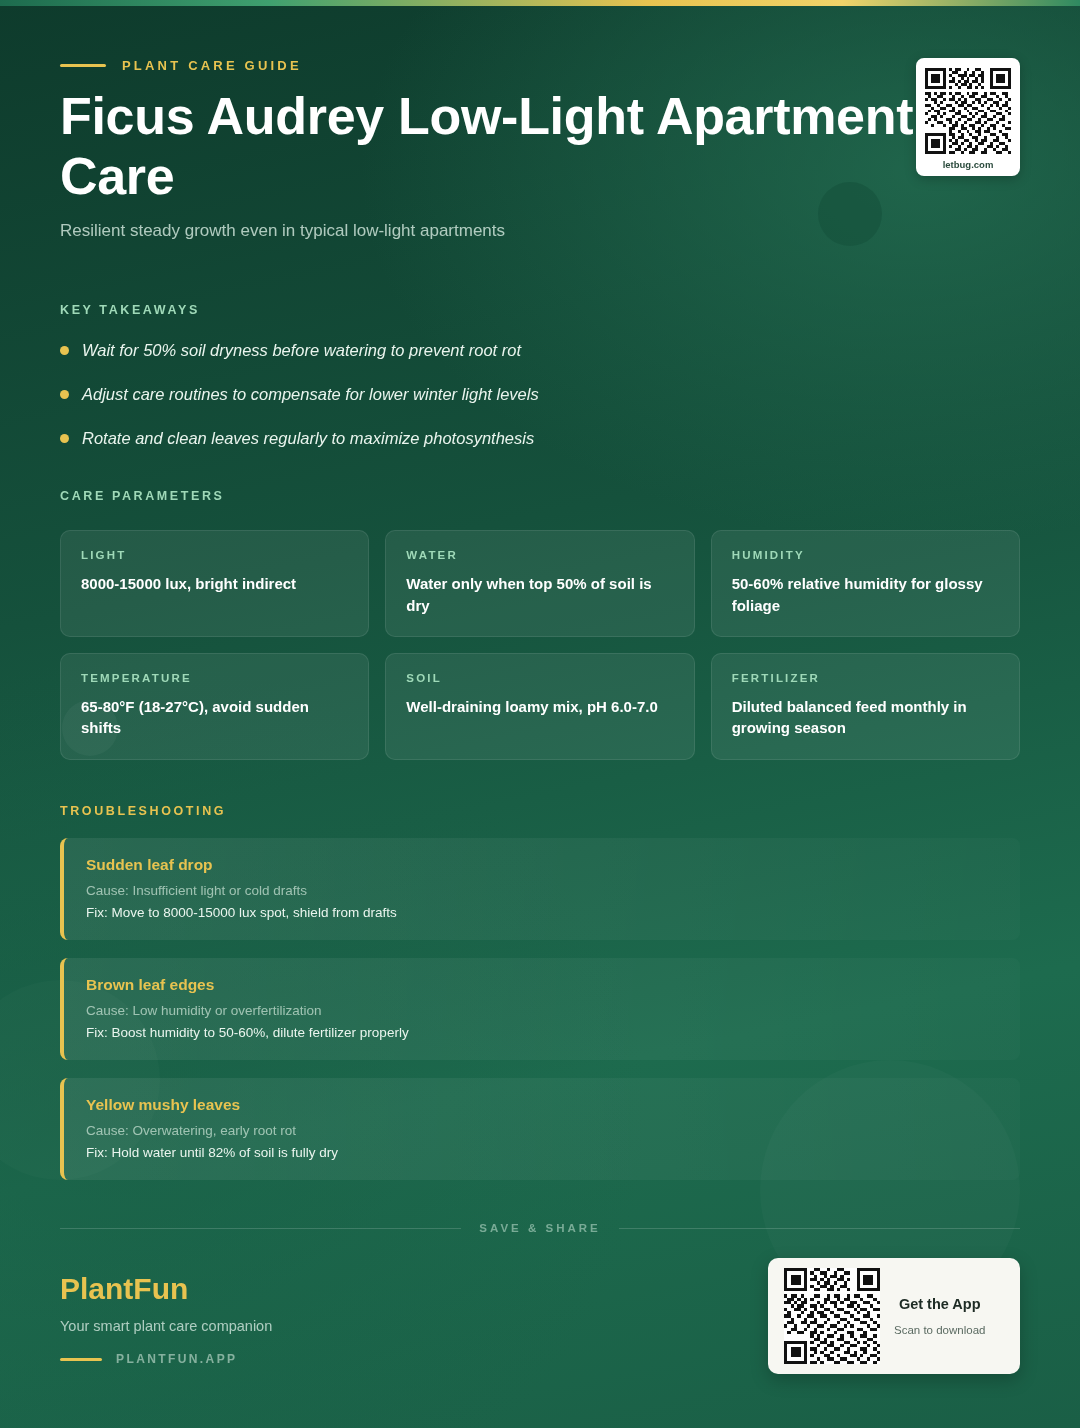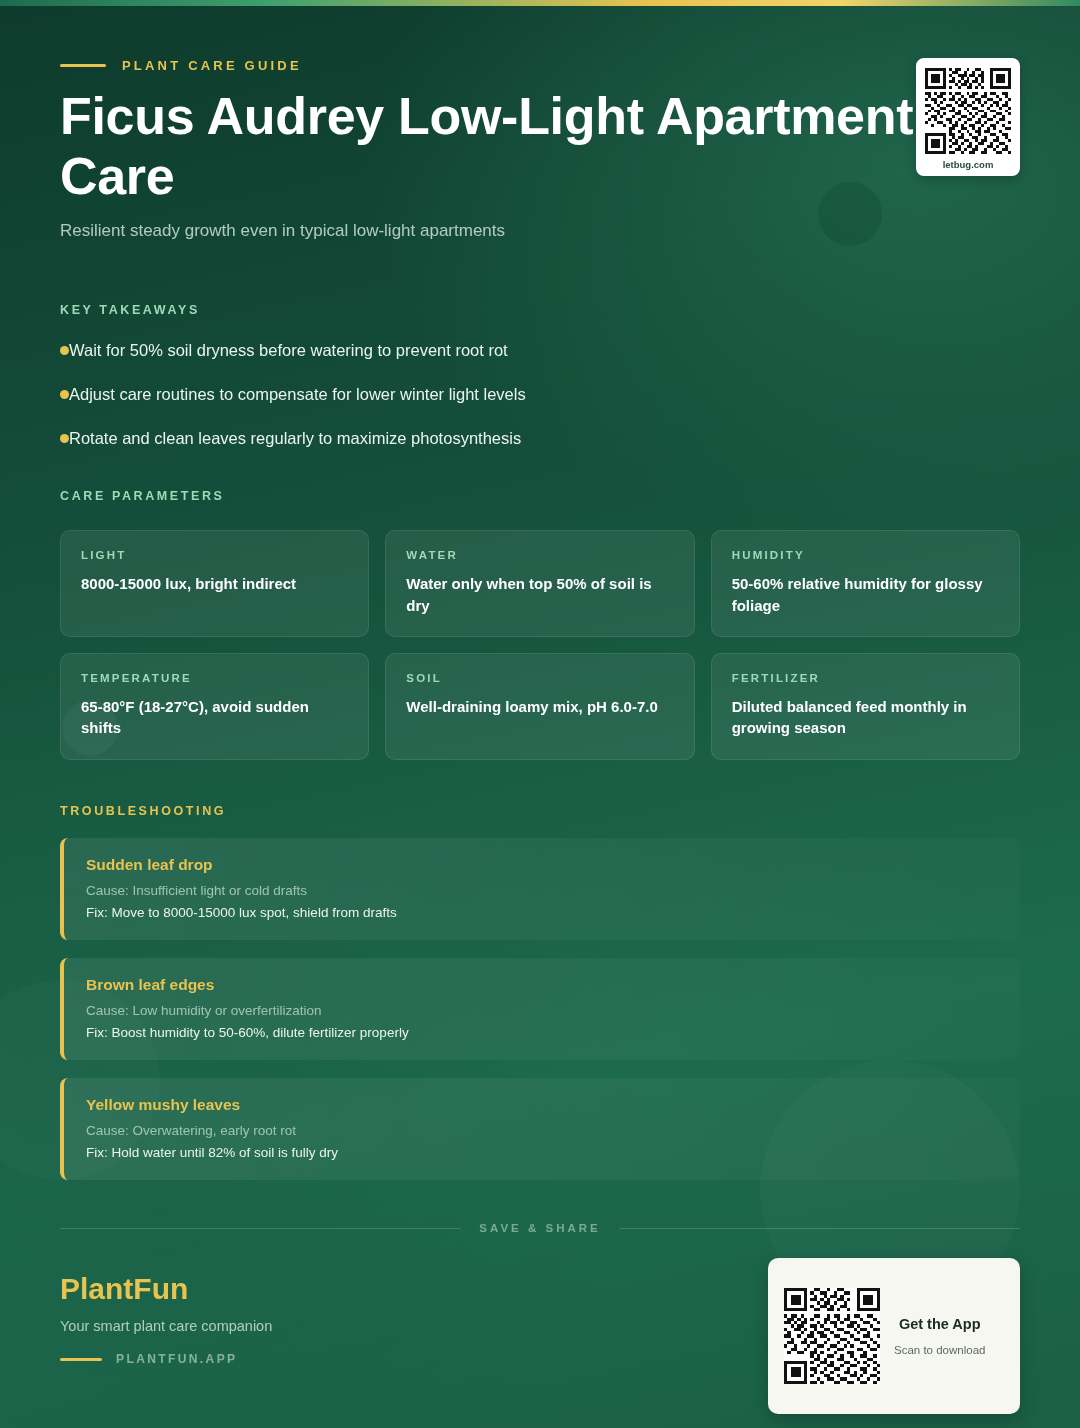"Wait for 50% soil dryness" .takeaway { font-style: none -> italic; gap: 0 -> 13px }
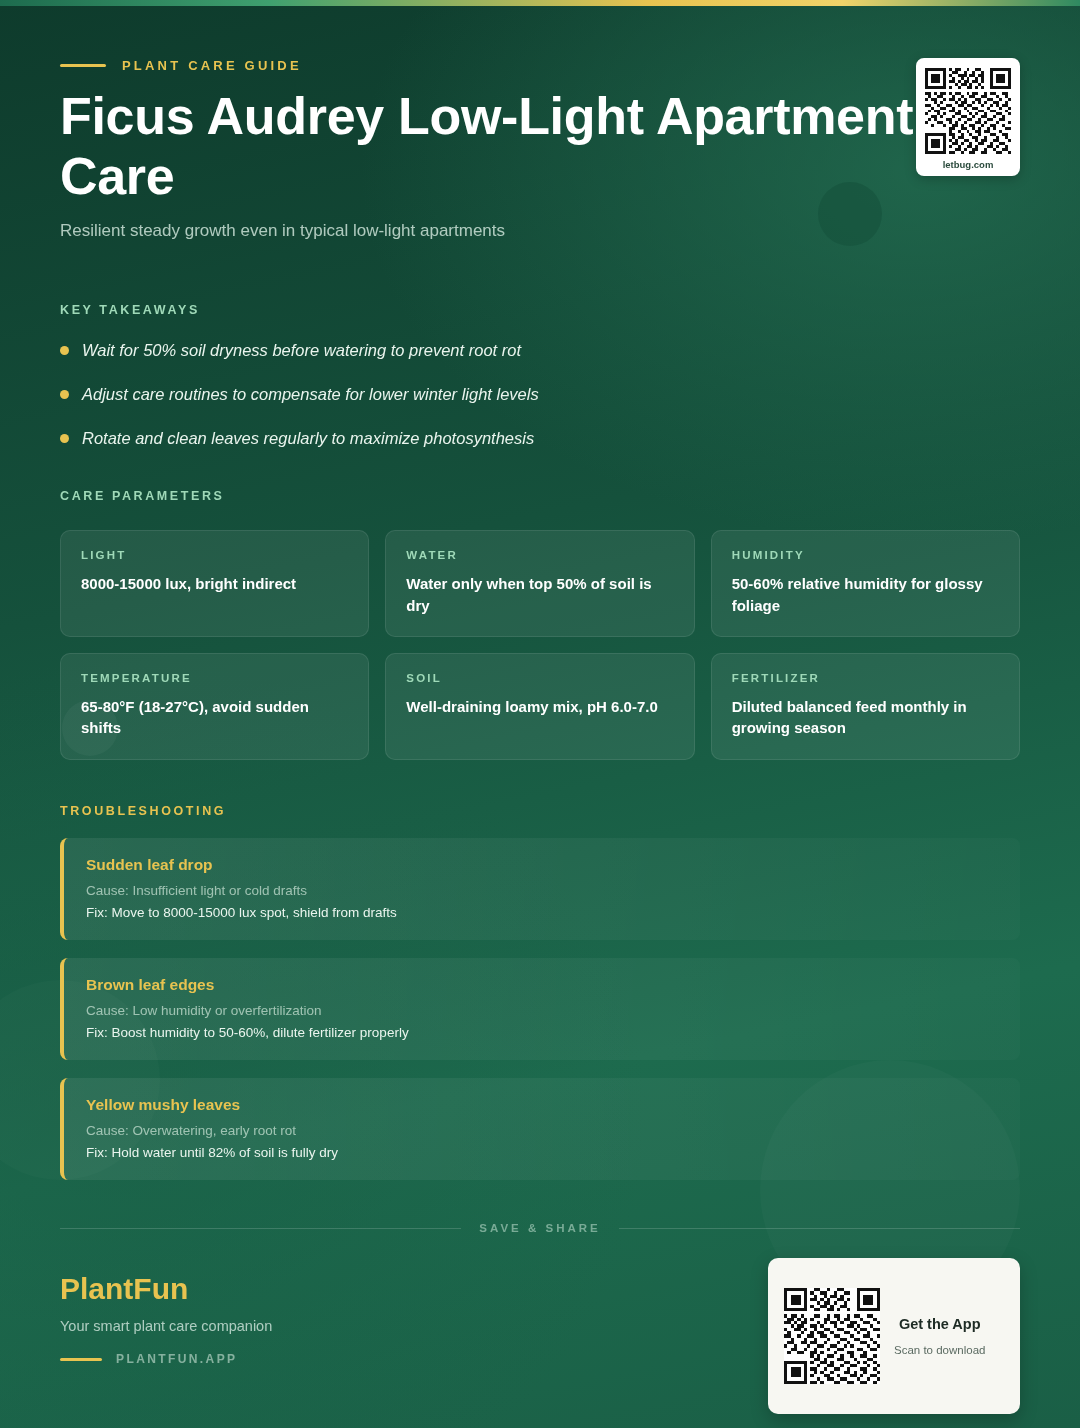"Get the App" .app-card { height: 156px -> 116px }
